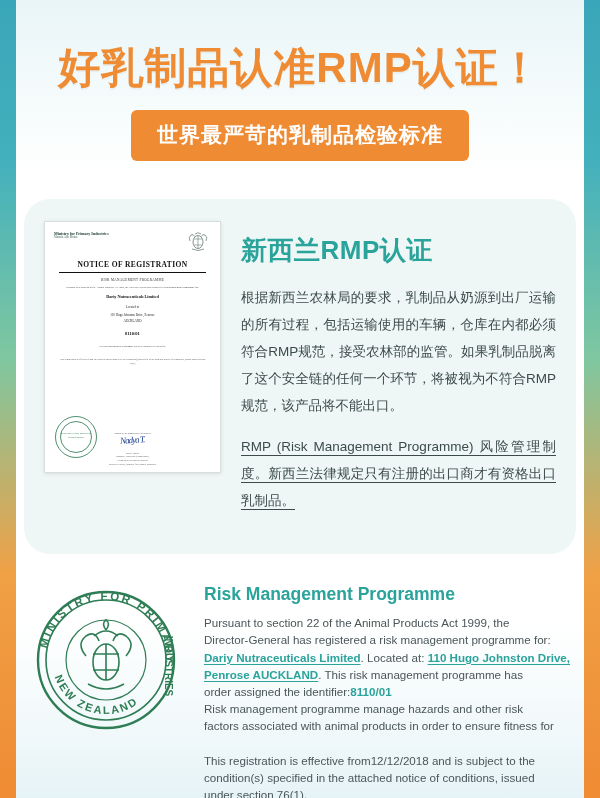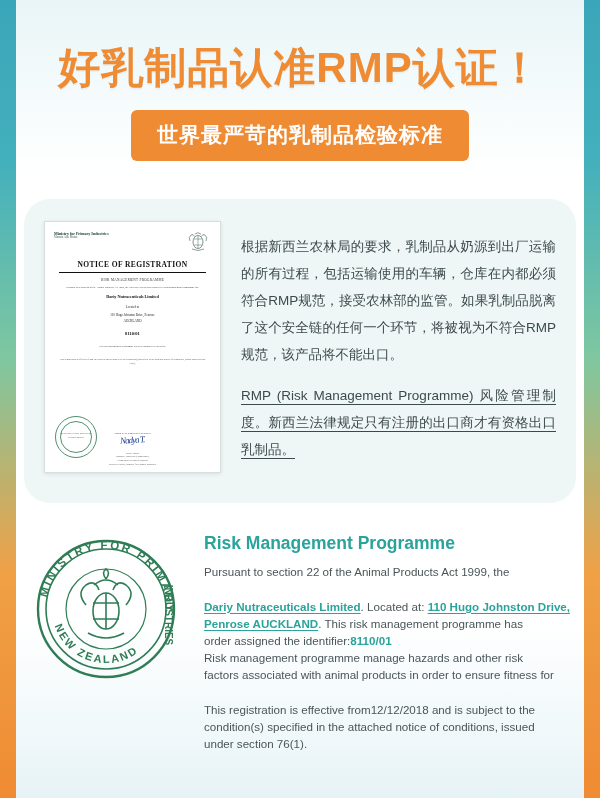"新西兰RMP认证" h2.card-title { html: none -> <h2>新西兰RMP认证</h2> }
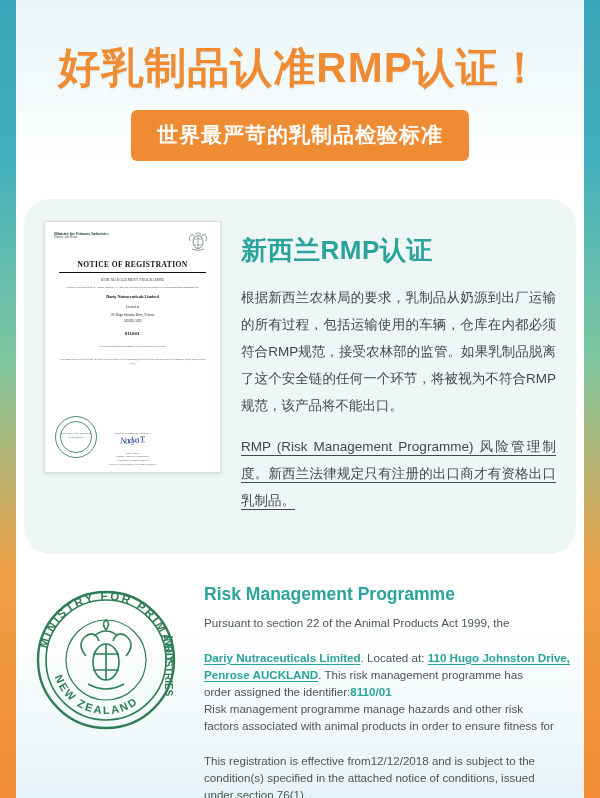"Director-General has registered a risk" span { html: none -> <span>Director-General has registered a risk management programme for:</span> }
